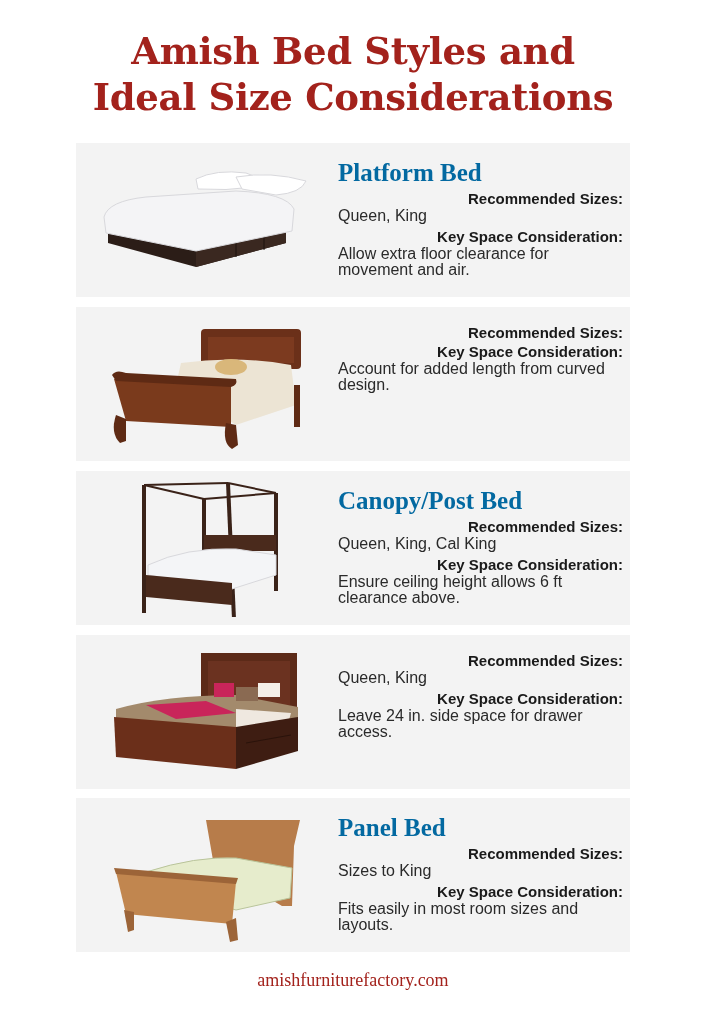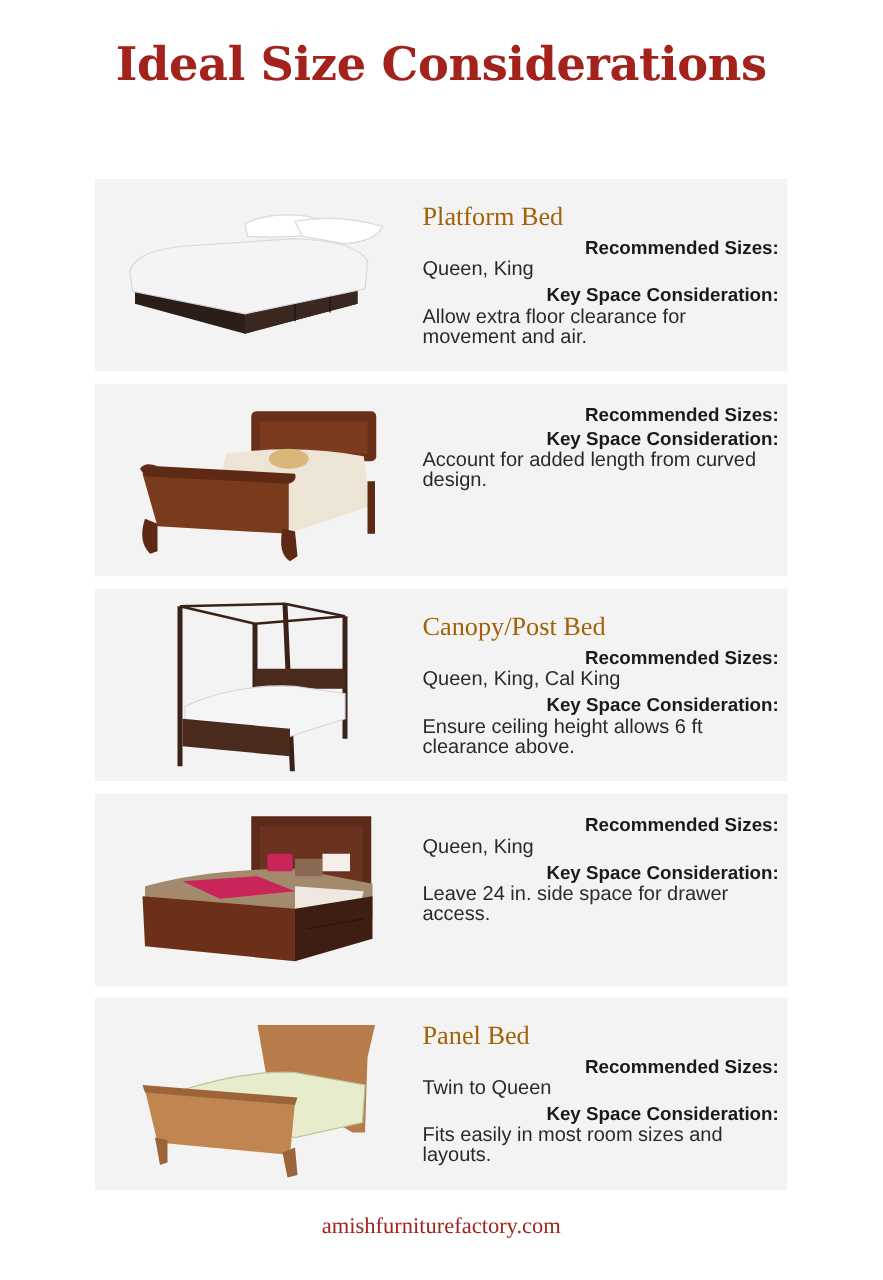"Amish Bed Styles and" div { html: none -> <div>Amish Bed Styles and</div> }
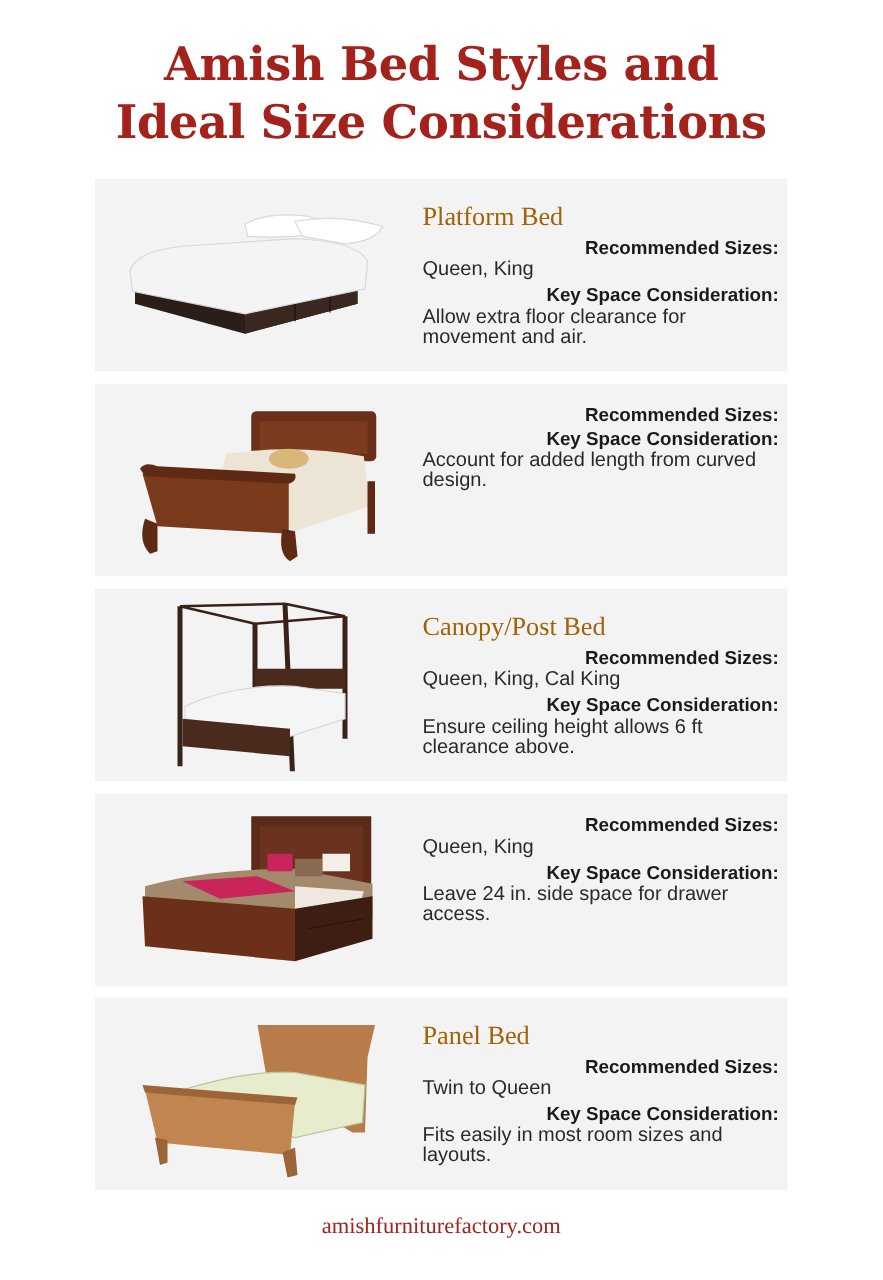"Platform Bed" .name { color: #a16207 -> #0369a1; font-size: 21px -> 25px; font-weight: normal -> bold }
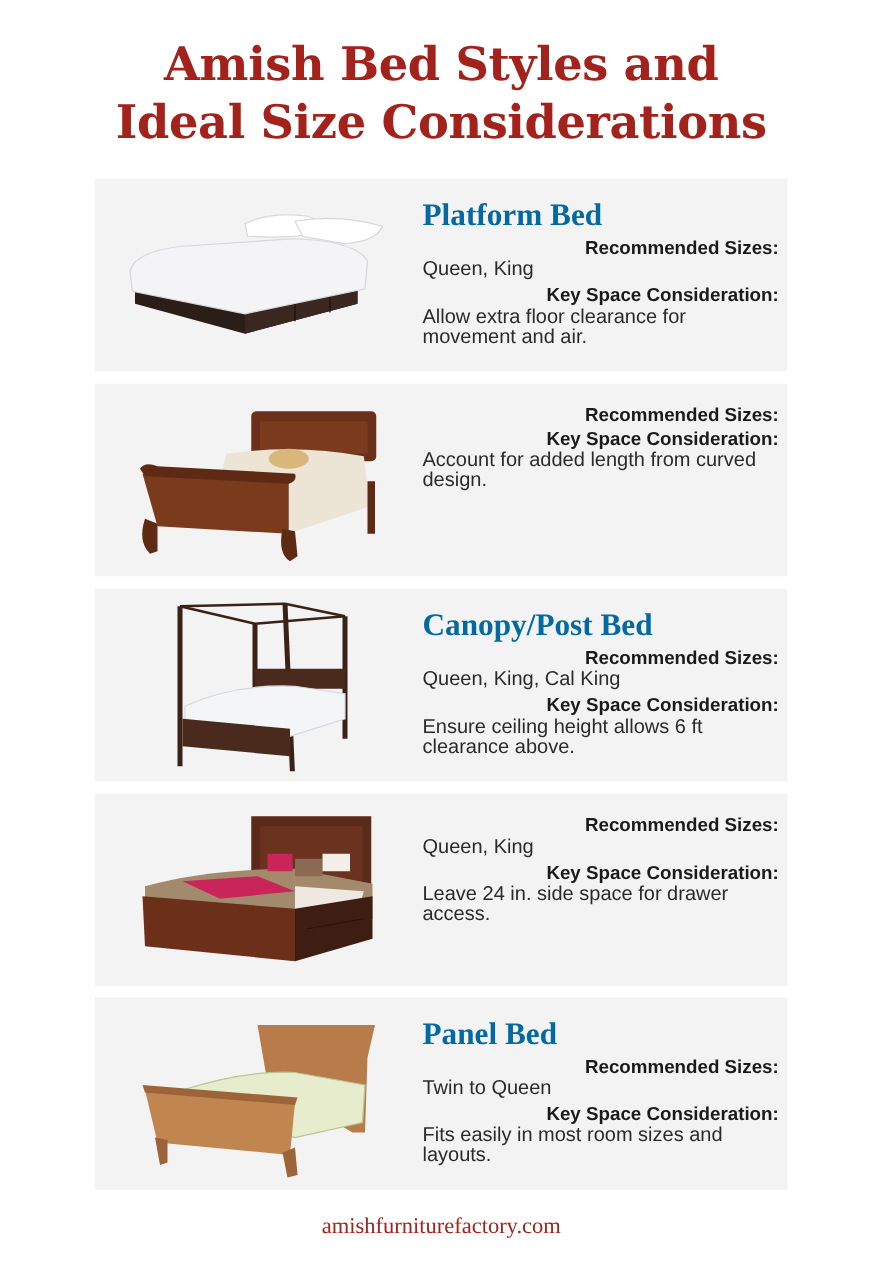"Twin to Queen" div.val { text: Twin to Queen -> Sizes to King }
